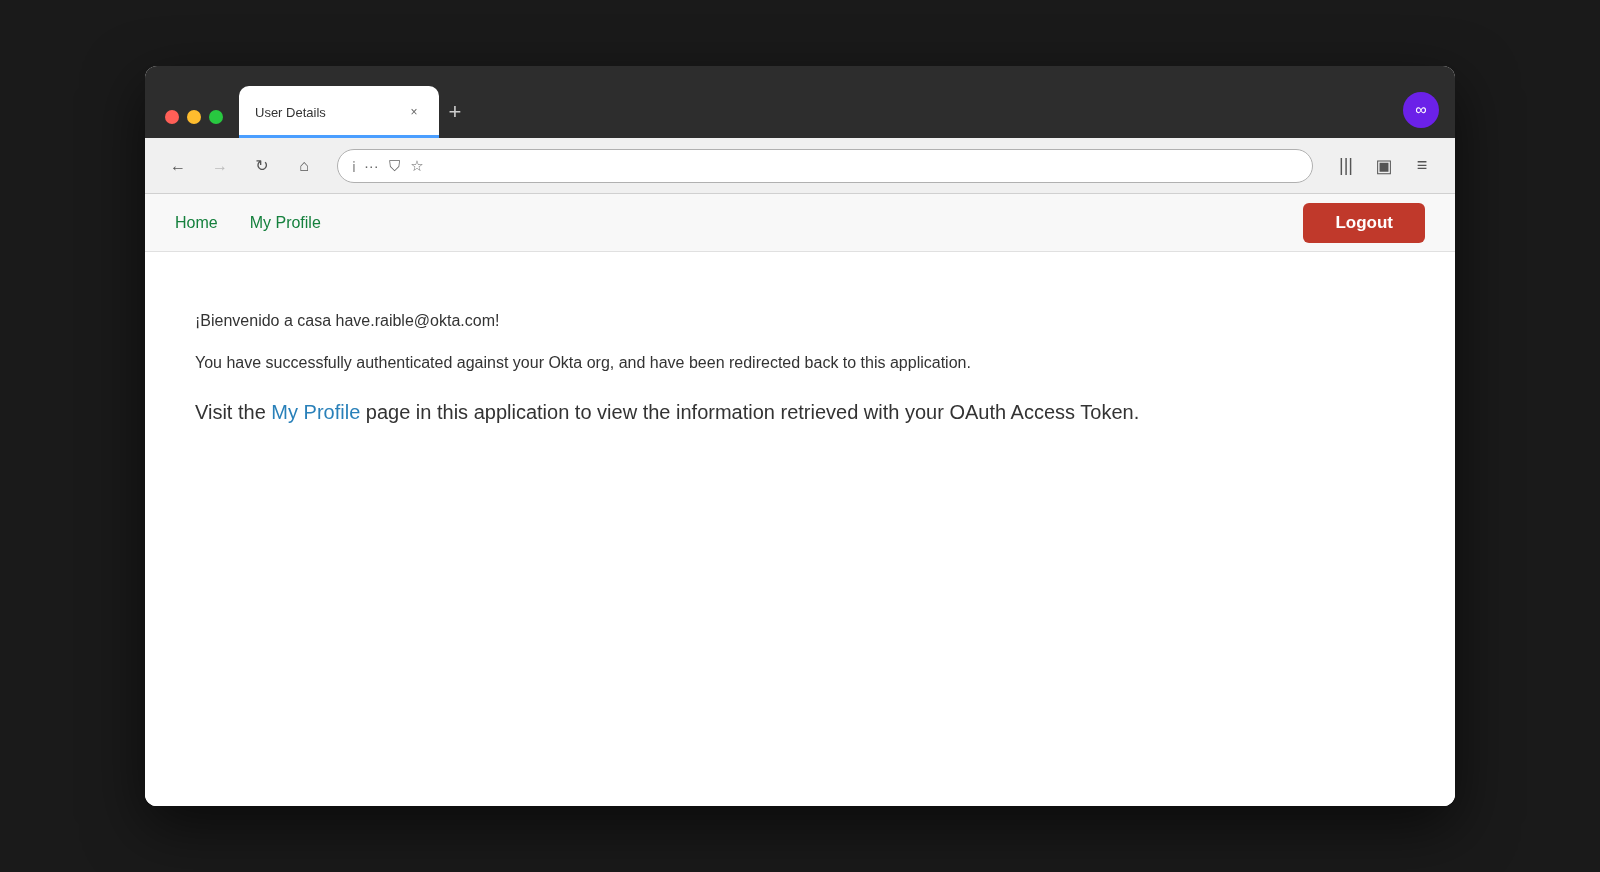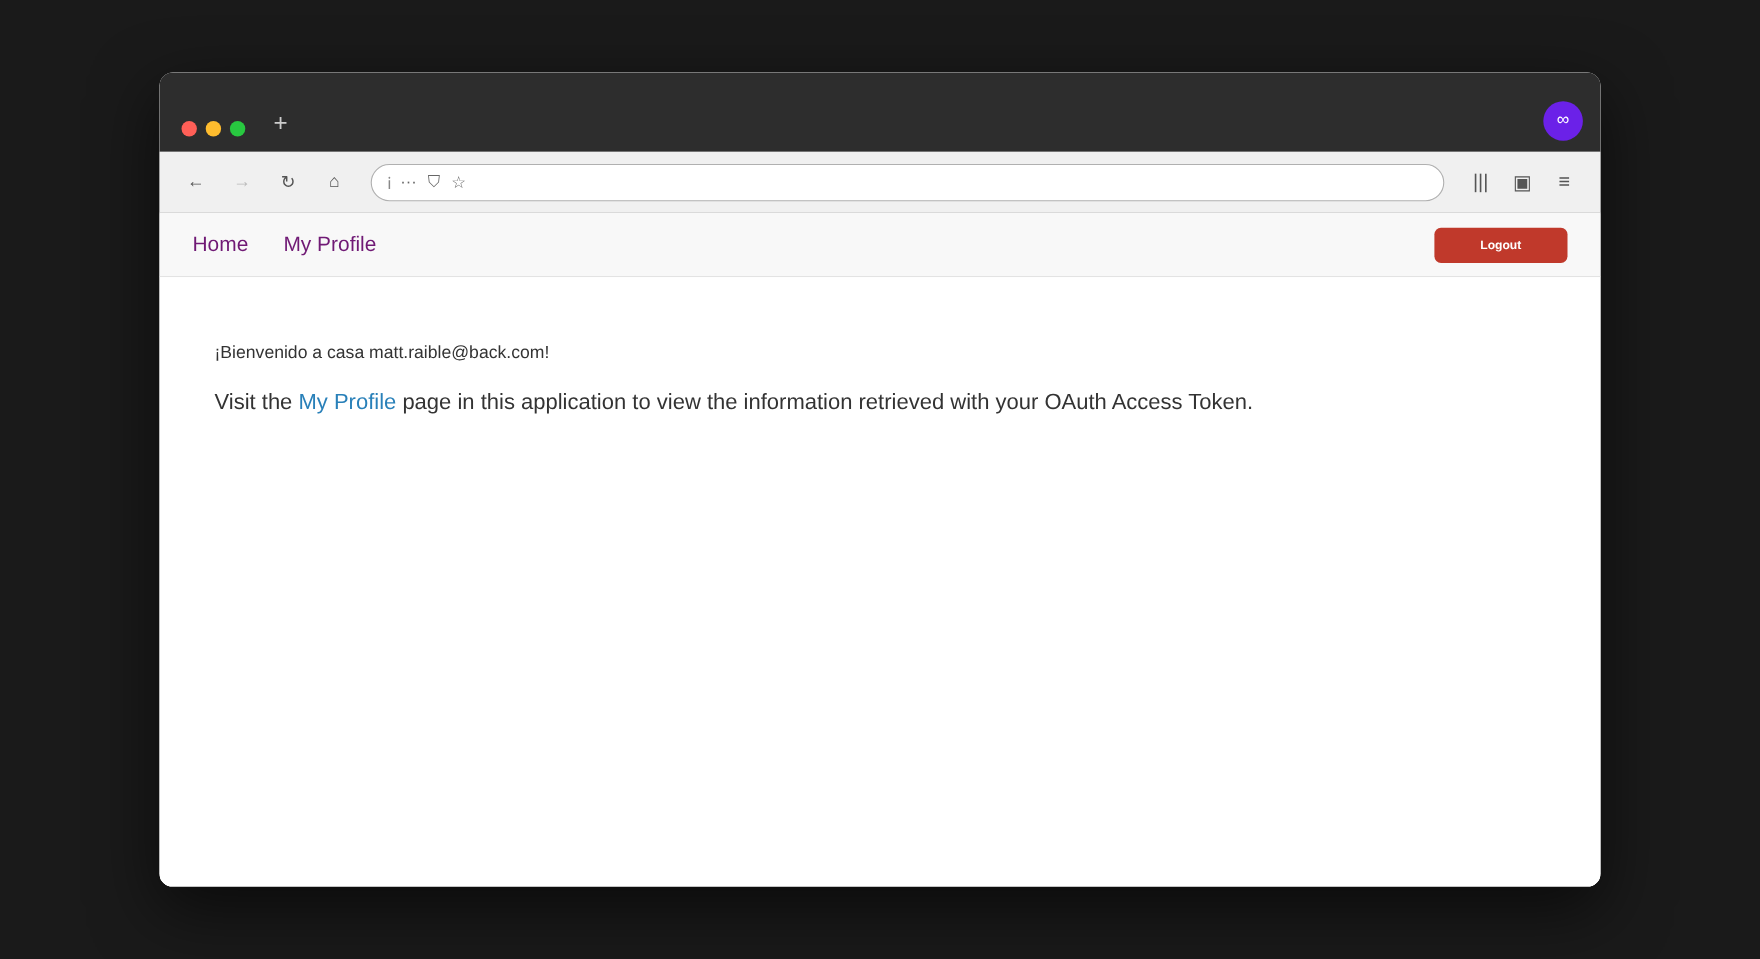"User Details" div.tab { html: none -> <div> <div></div> <span>User Details</span> <div>×</div> </div> }
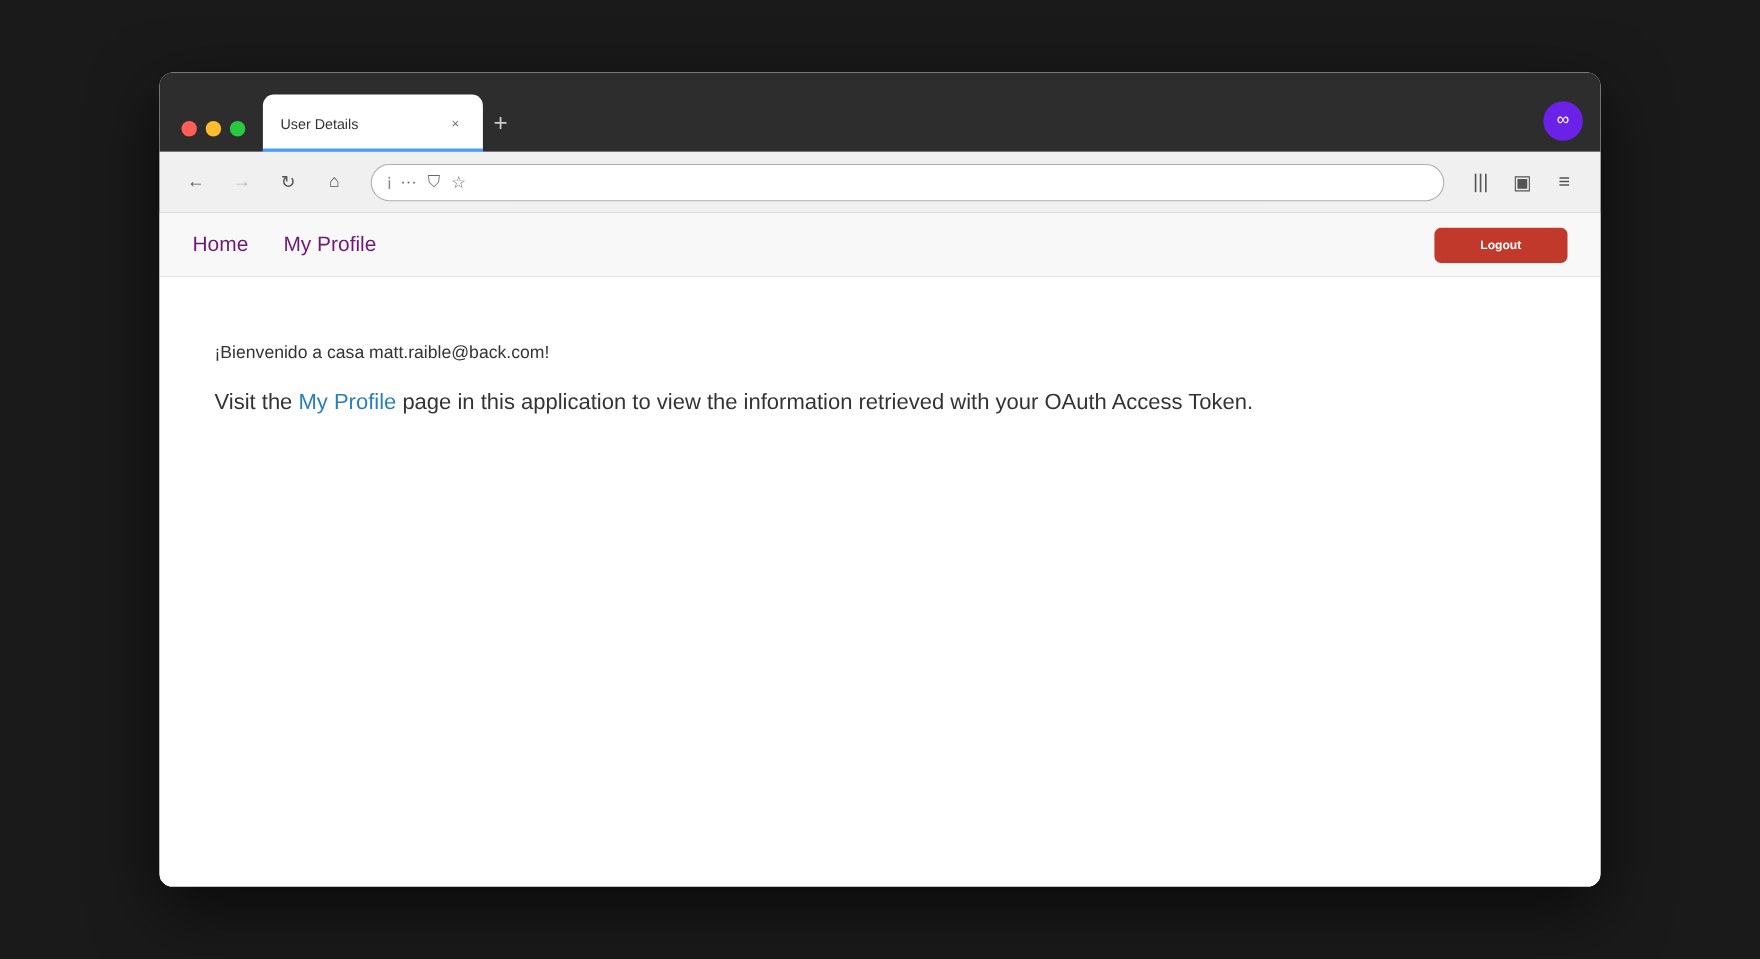"Home" .app-nav-link { color: #701a75 -> #15803d; font-size: 19px -> 16px }
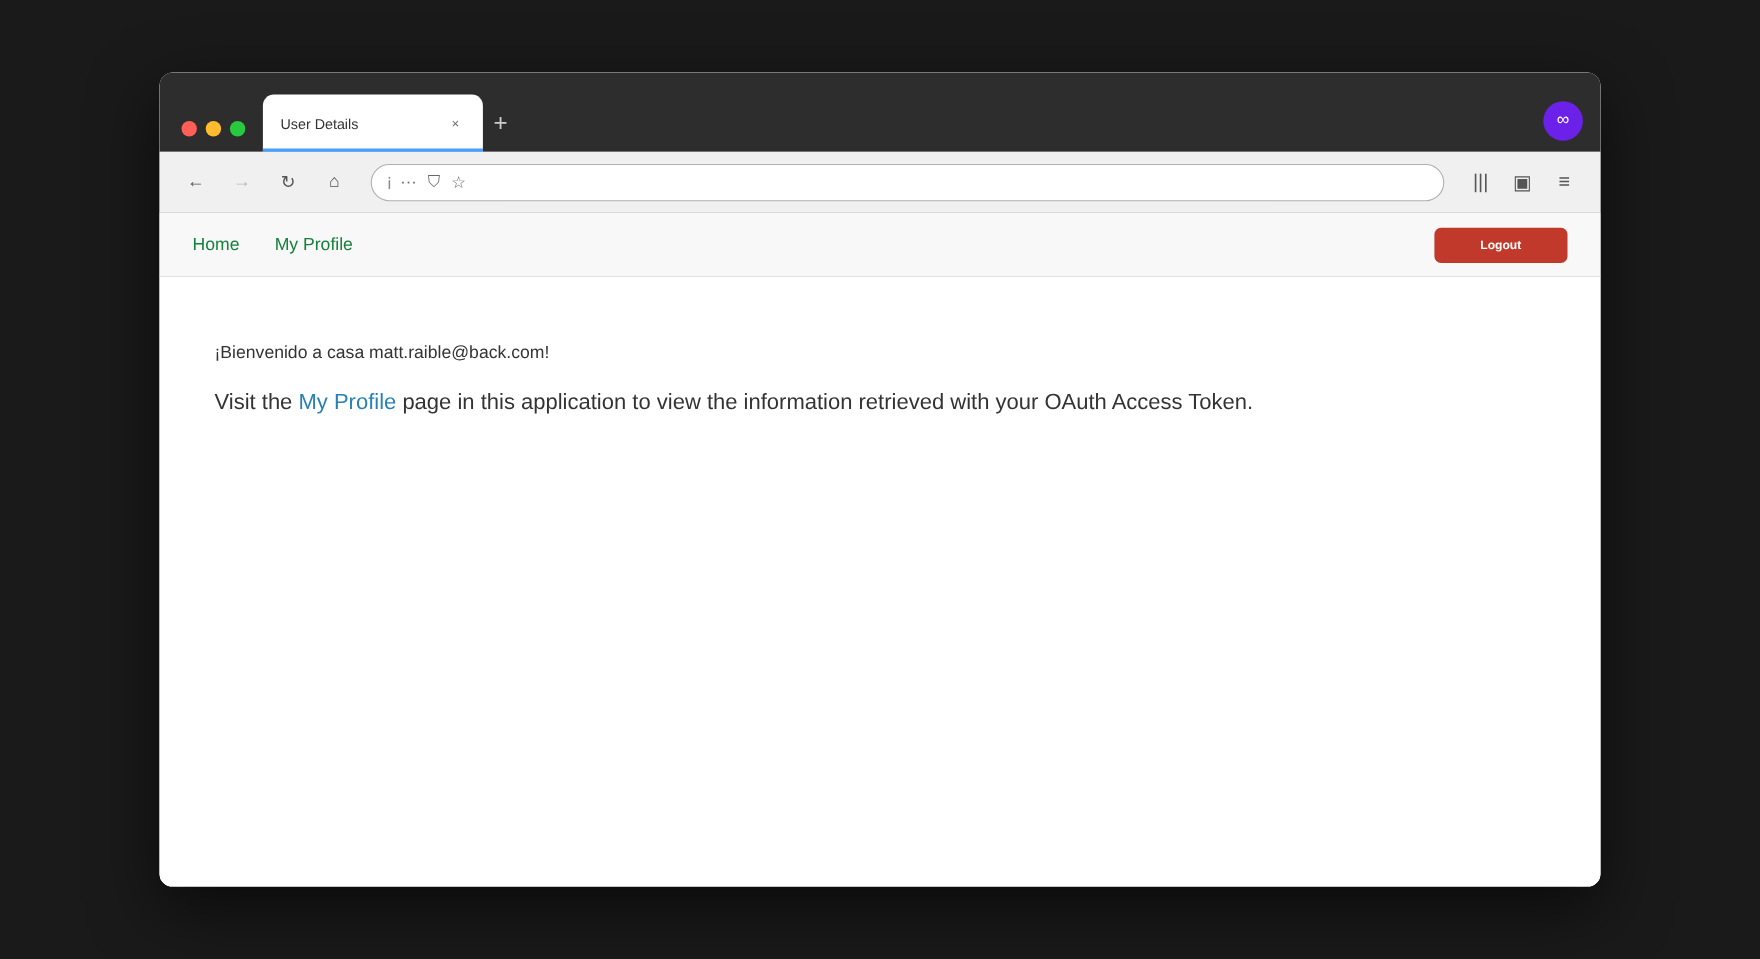"Logout" .logout-btn { font-size: 11px -> 17px; padding: 10px 42px -> 10px 32px }
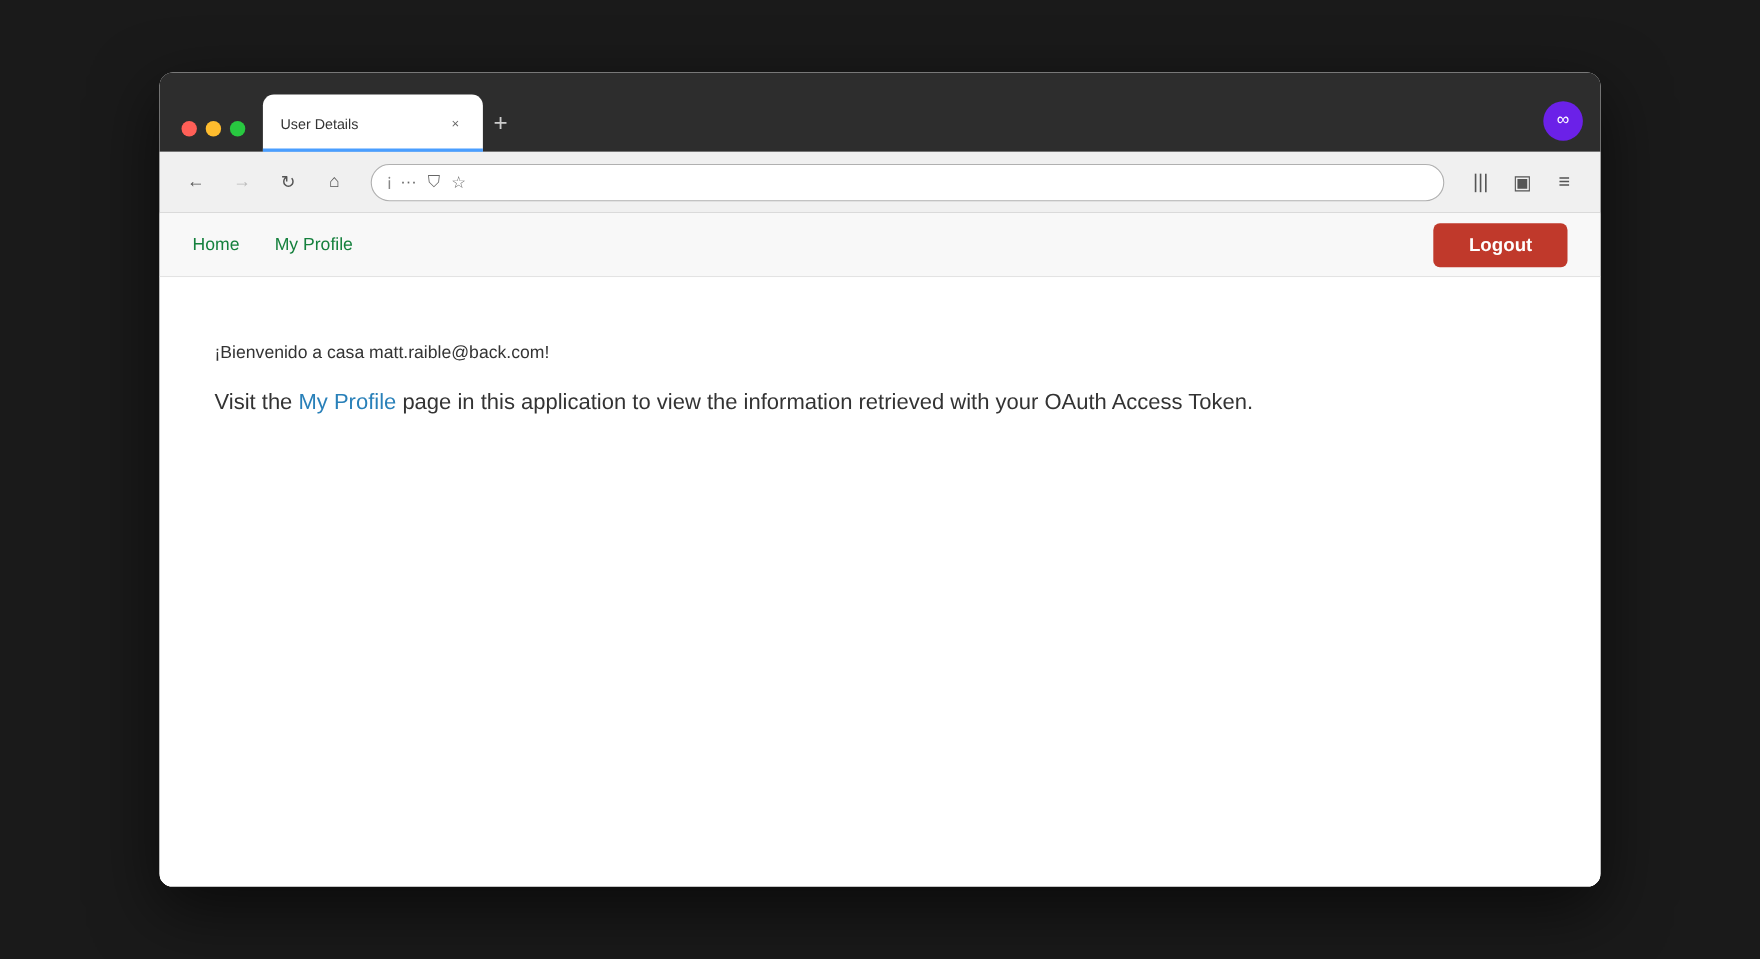"¡Bienvenido a casa matt.raible@back.com!" p.app-welcome { text: matt.raible@back.com -> have.raible@okta.com }
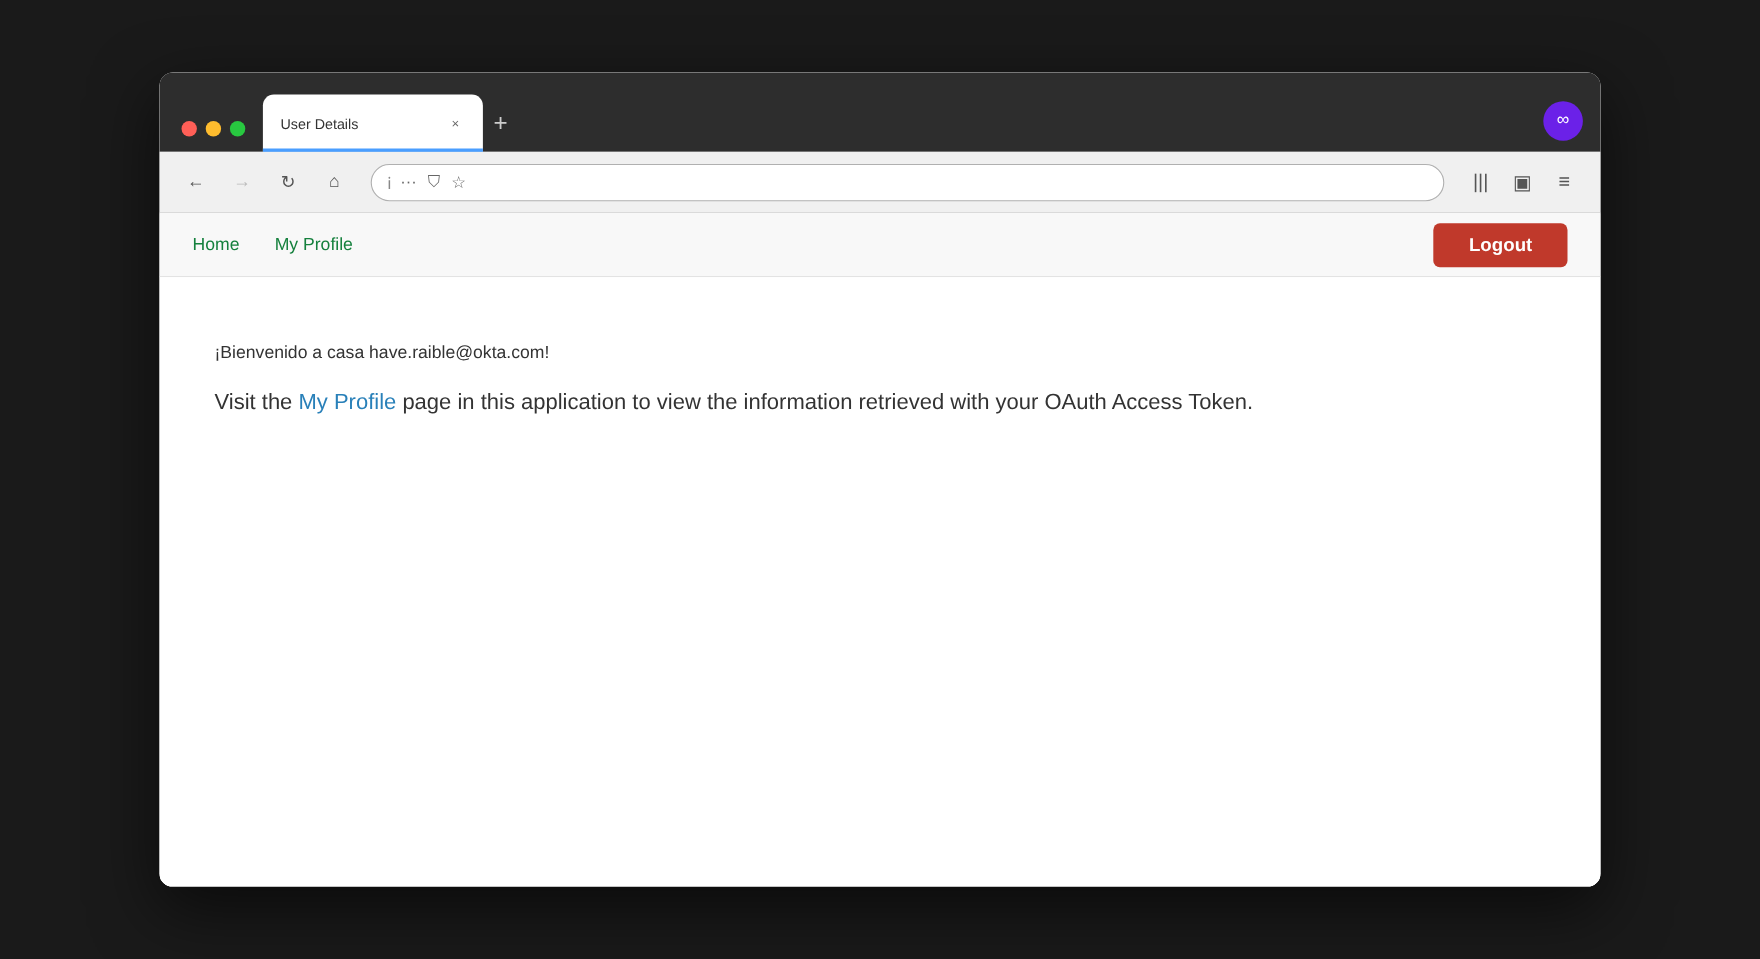"You have successfully authenticated" p.app-description { html: none -> <p>You have successfully authenticated against your Okta org, and have been redirected back to this application.</p> }
